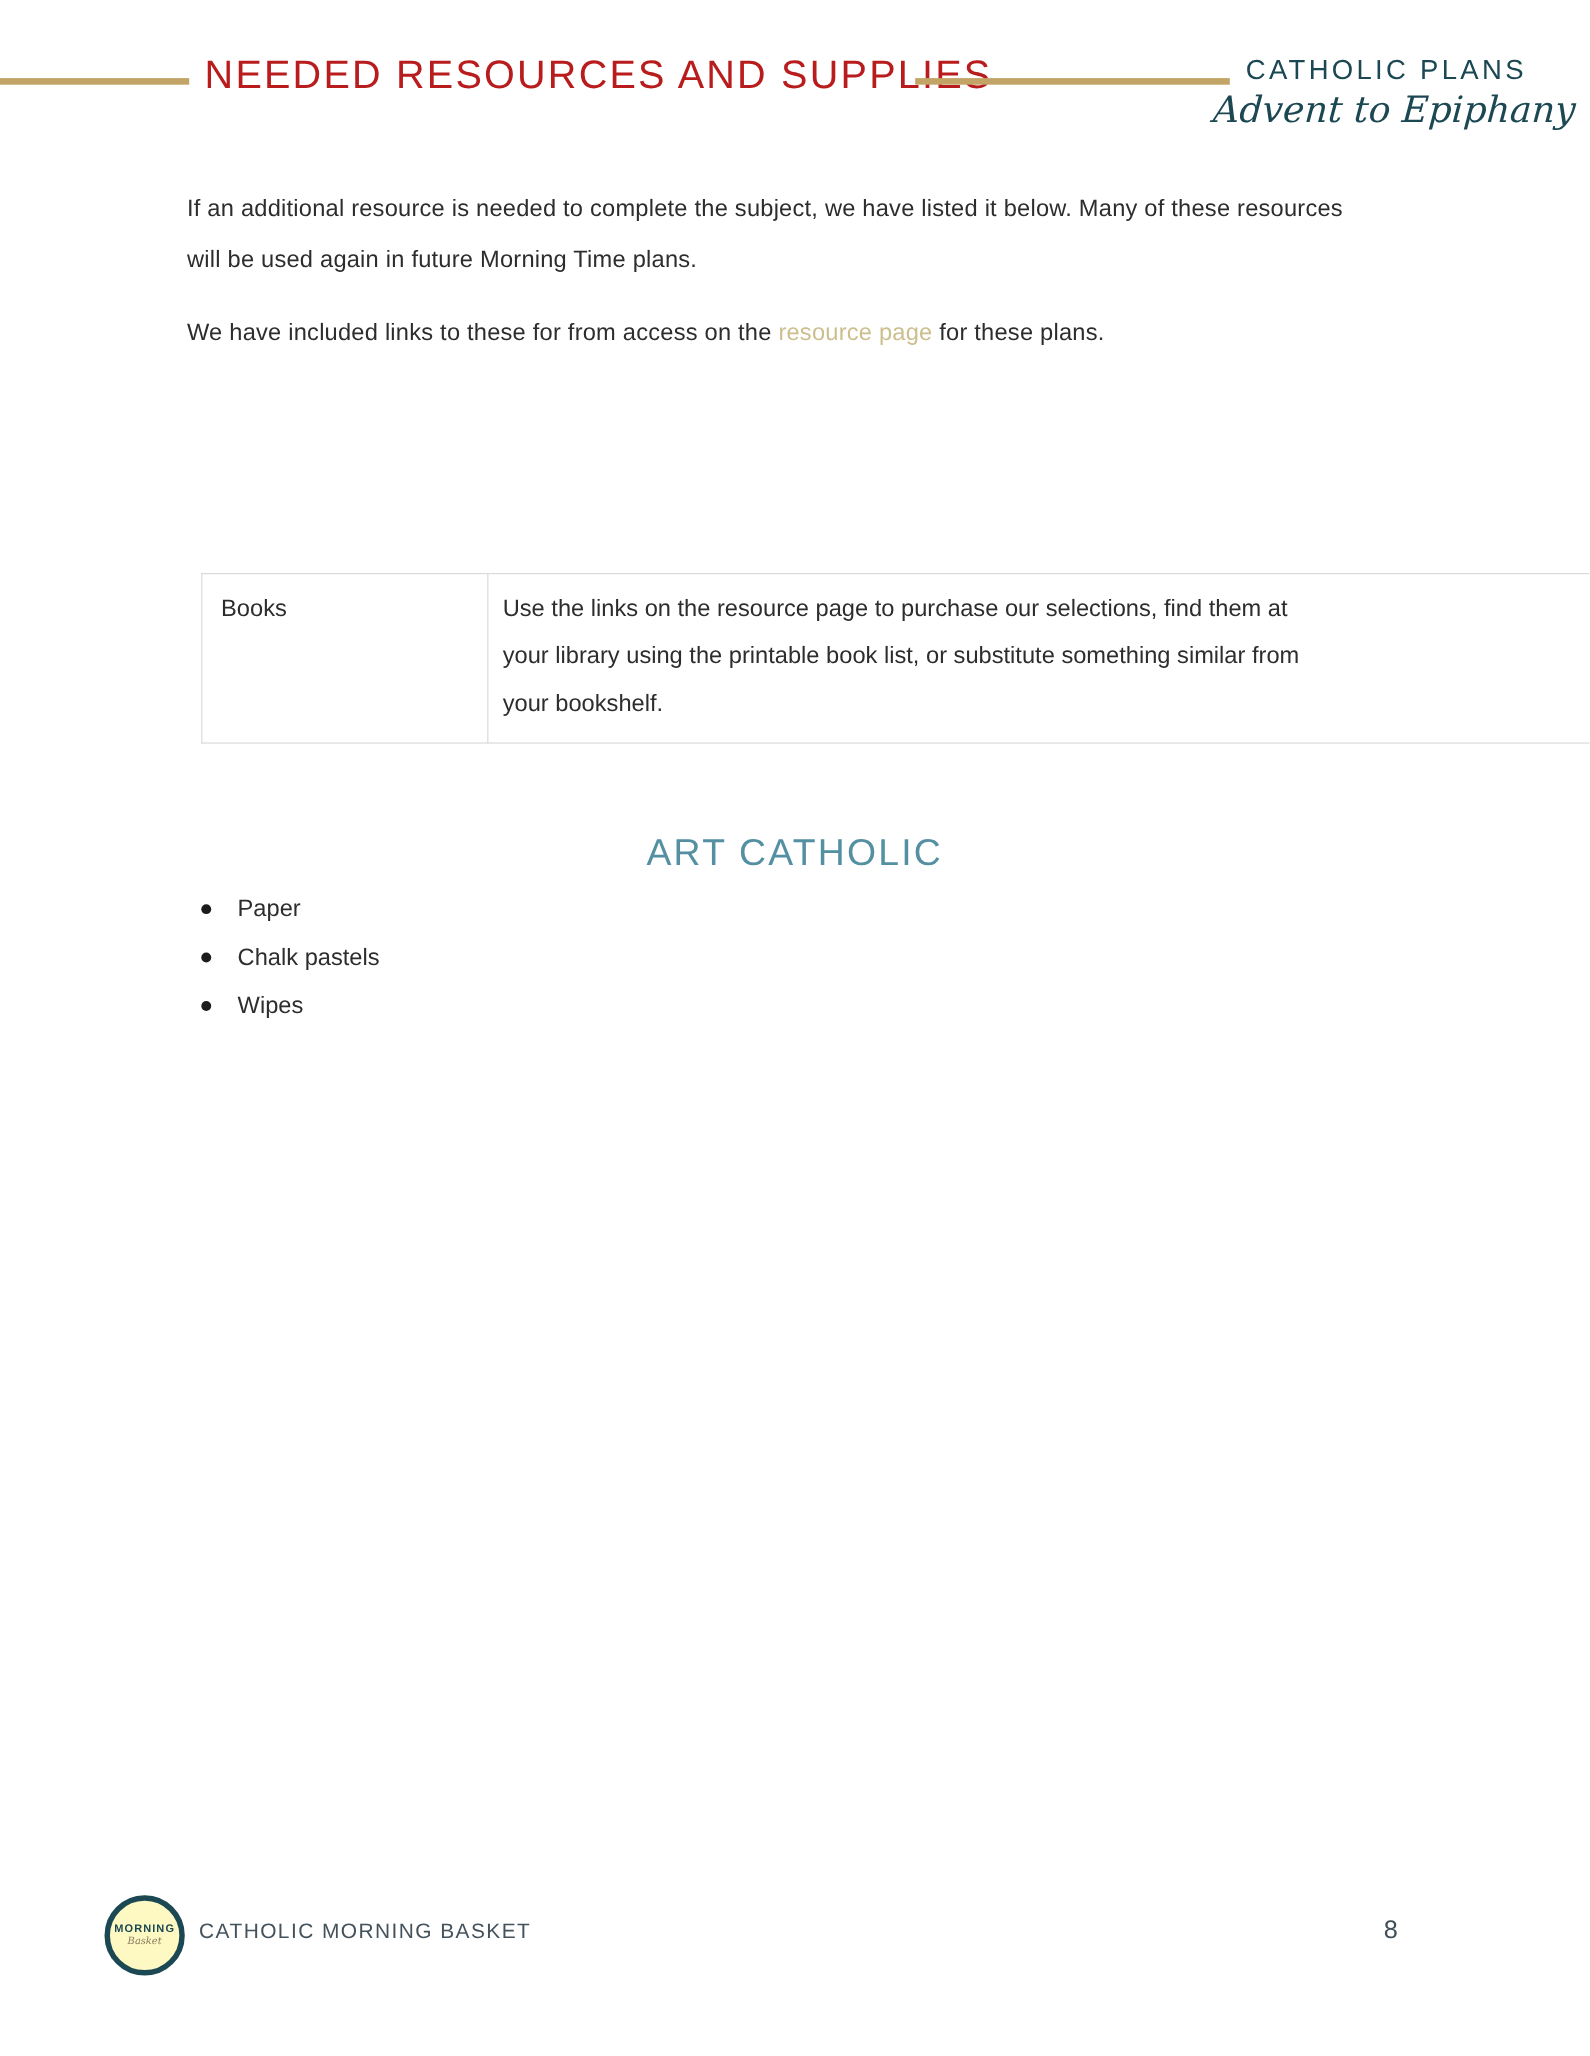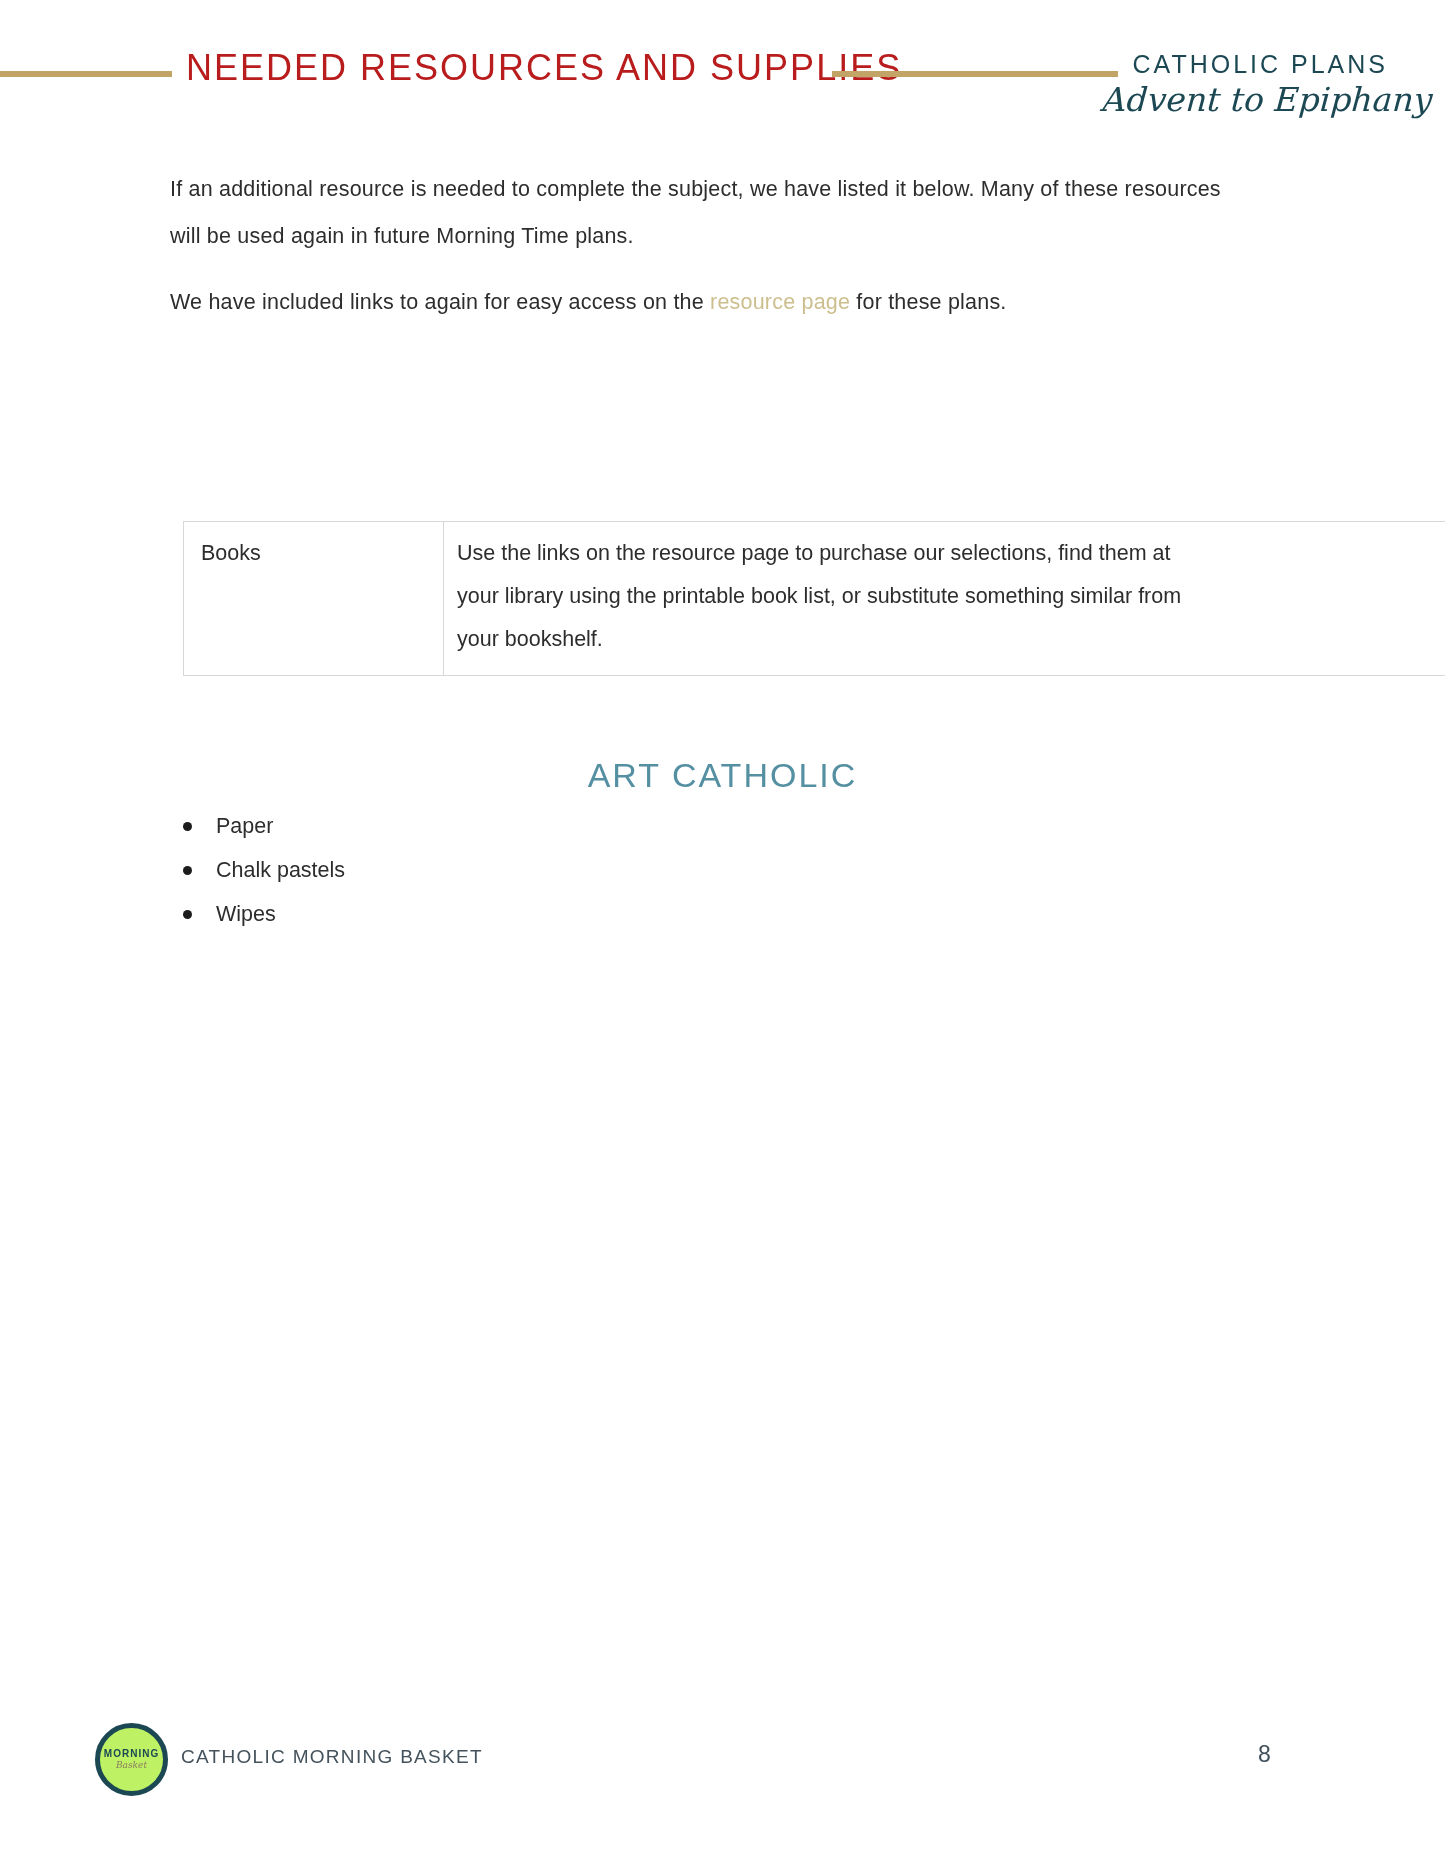"We have included links to" span { text: again for easy -> these for from }
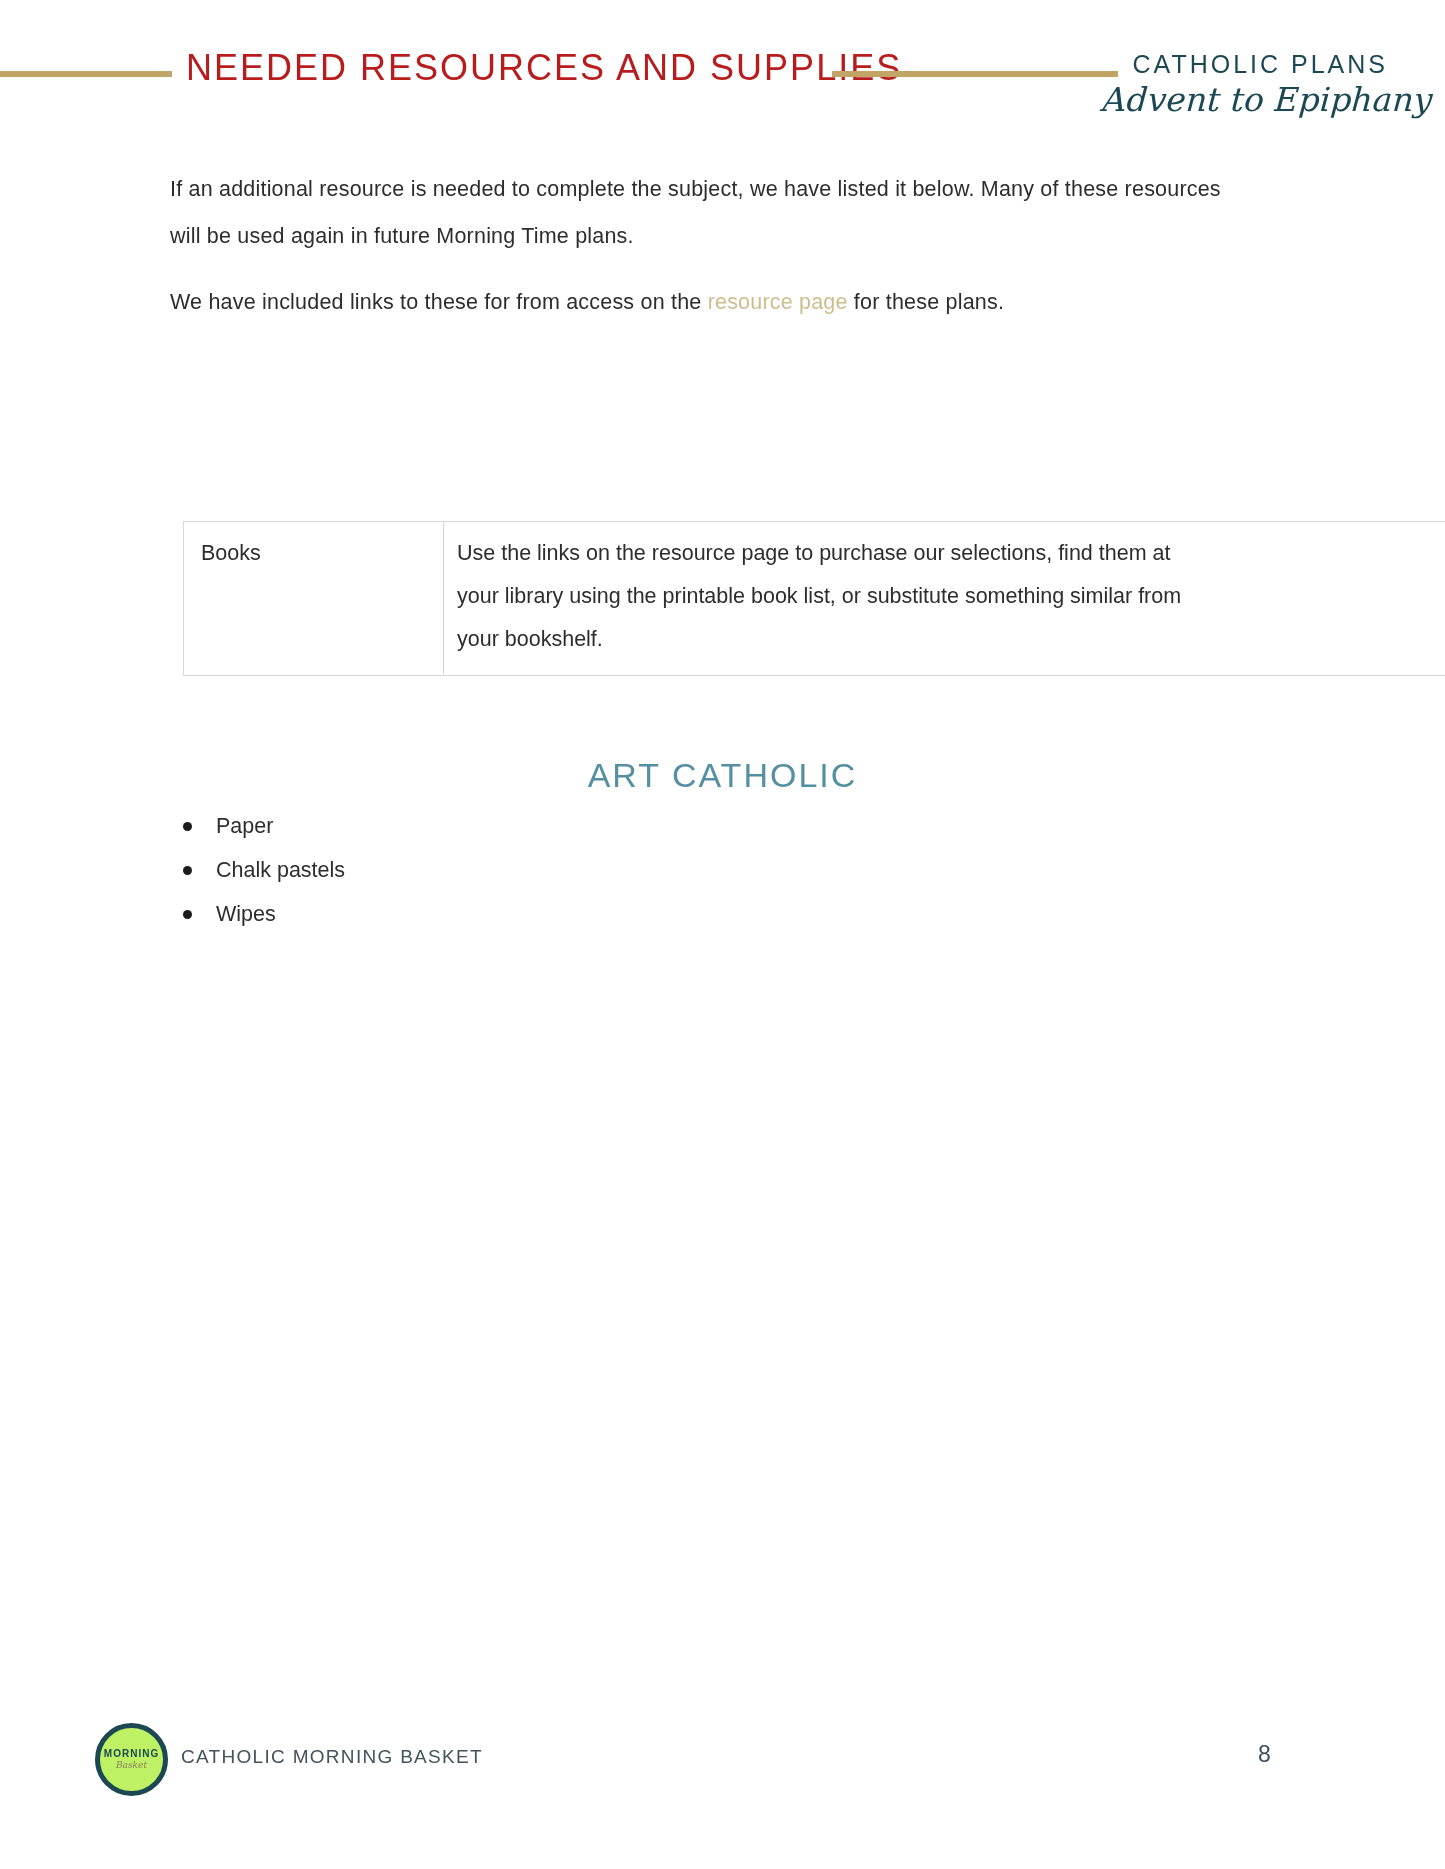"MORNING" .logo-circle { background: #bef264 -> #fef9c3 }
